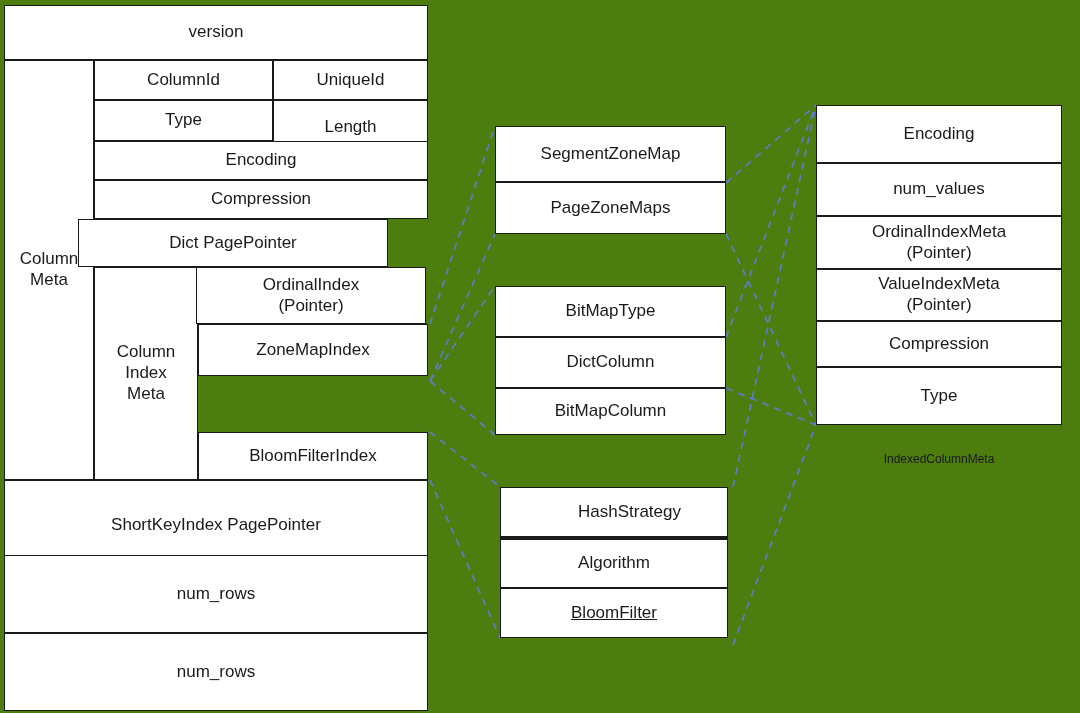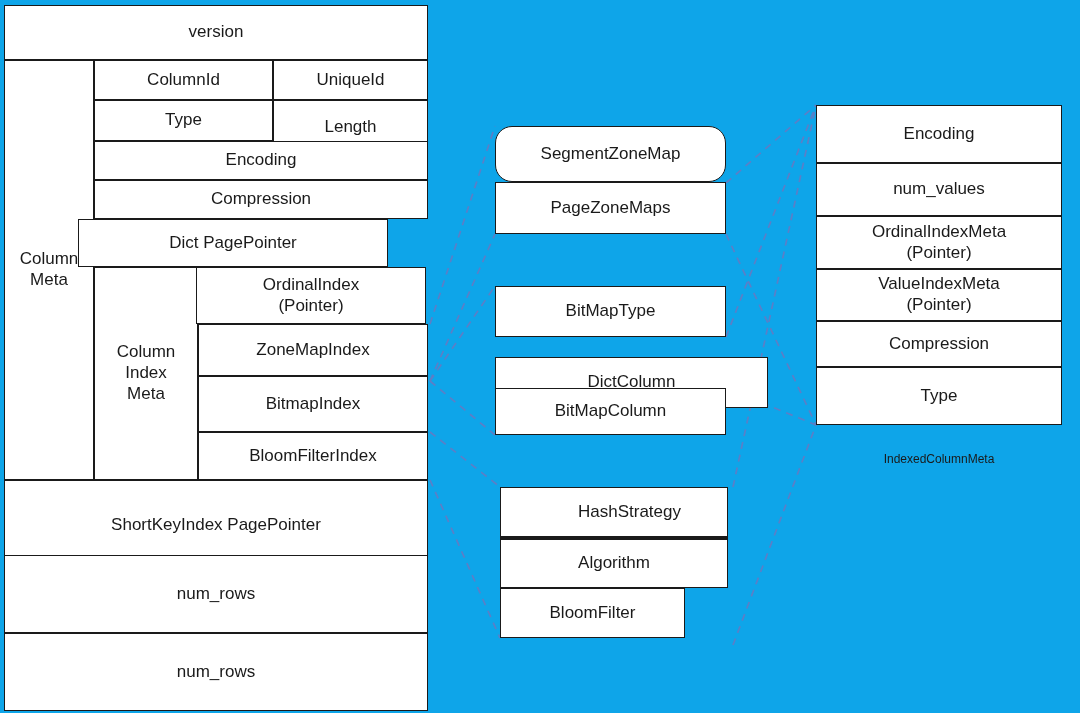"version" #canvas { background: #0ea5e9 -> #4d7c0f }
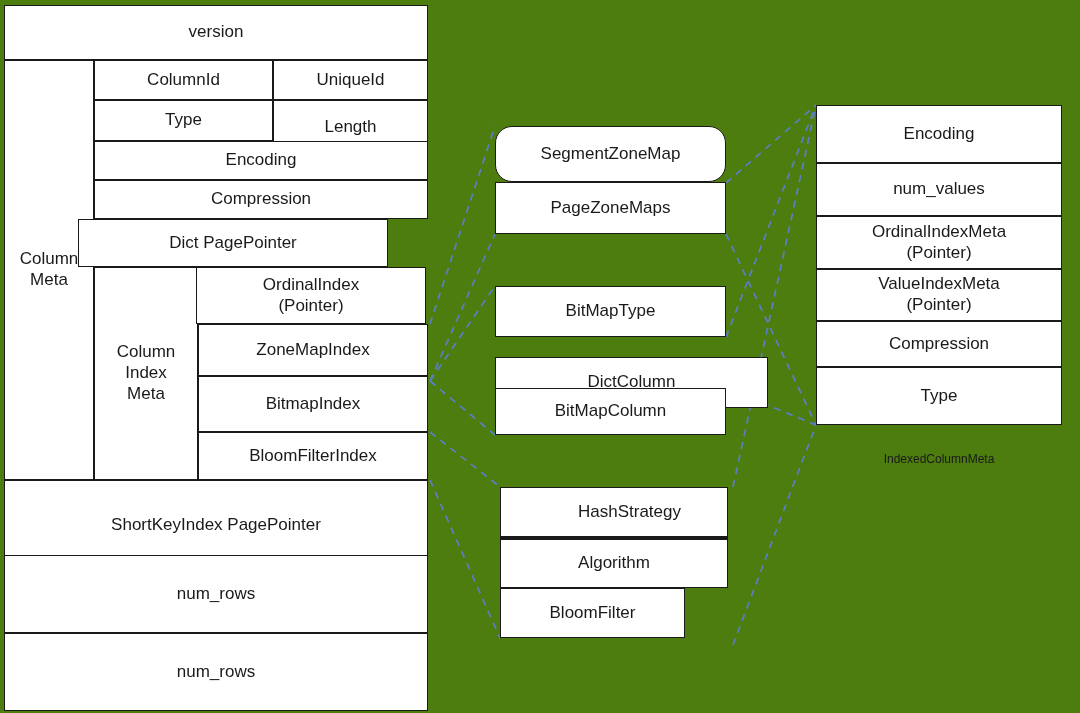"SegmentZoneMap" div.cell { border-radius: 17px -> none }
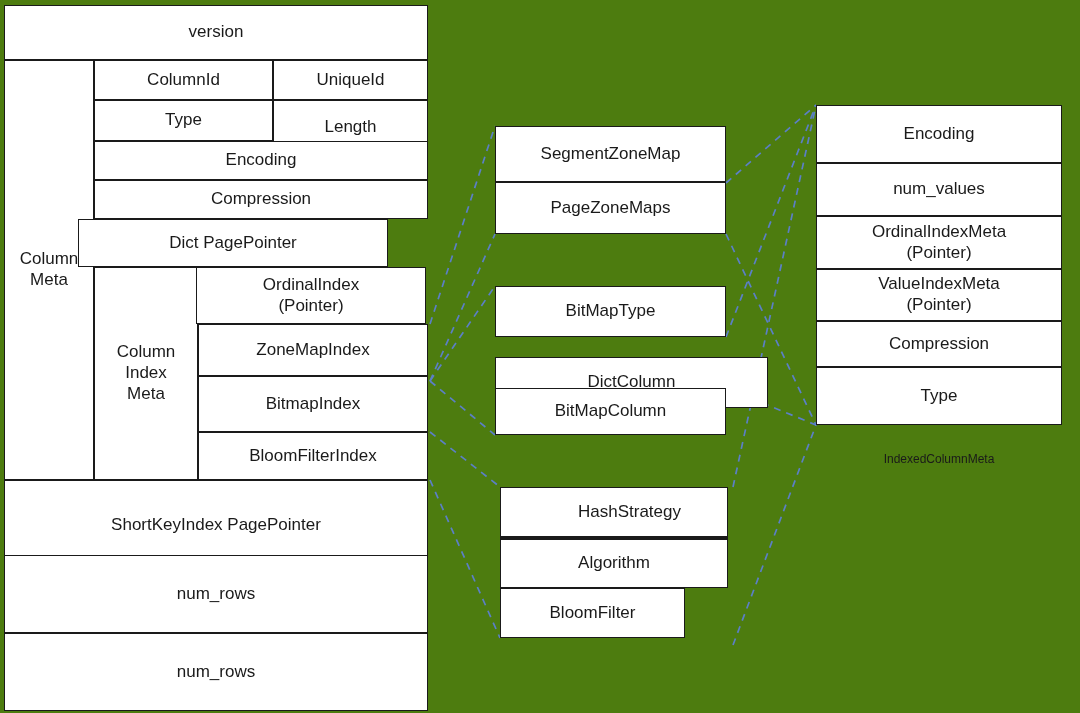"DictColumn" div.cell { margin-top: 20px -> none; width: 273px -> 231px }
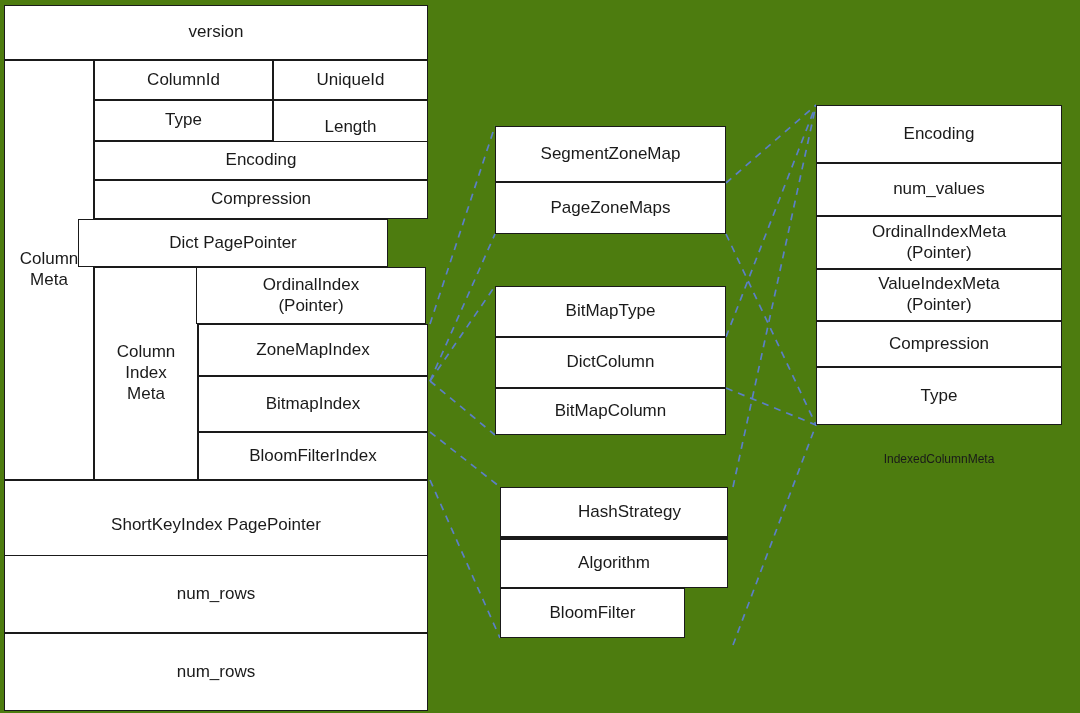"BitmapIndex" div.cell { html: <div>BitmapIndex</div> -> none }
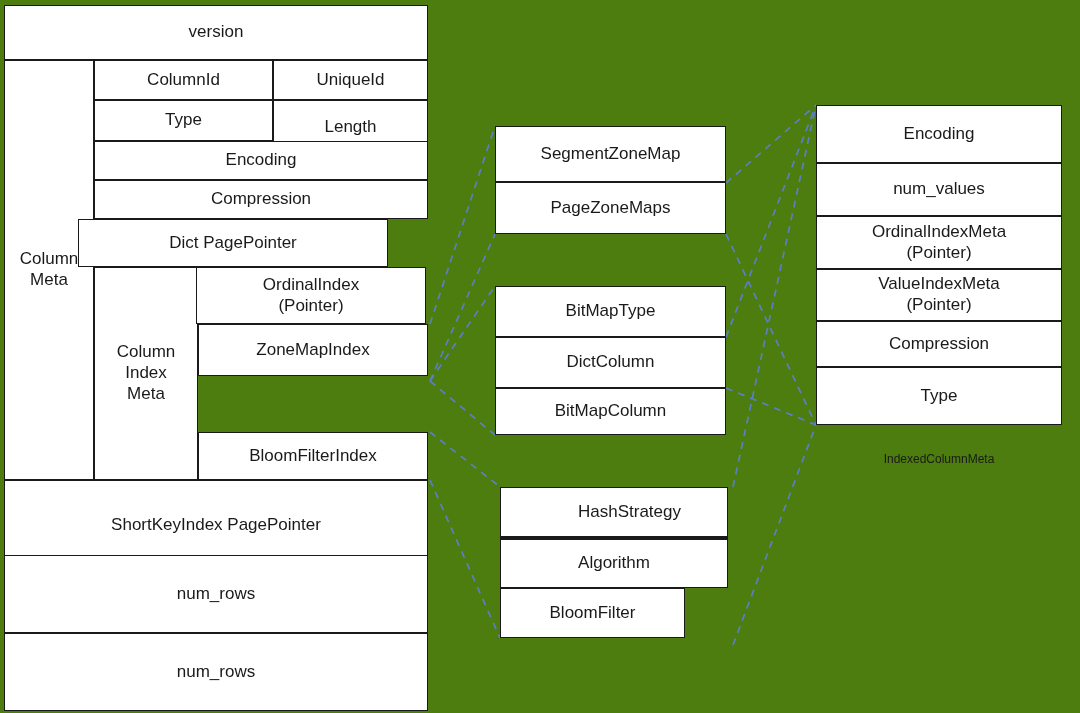"BloomFilter" div.cell { text-decoration: none -> underline; width: 185px -> 228px }
